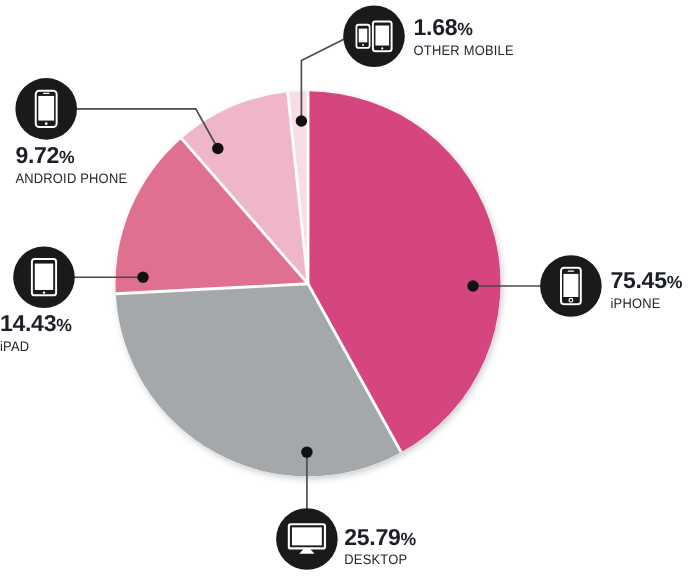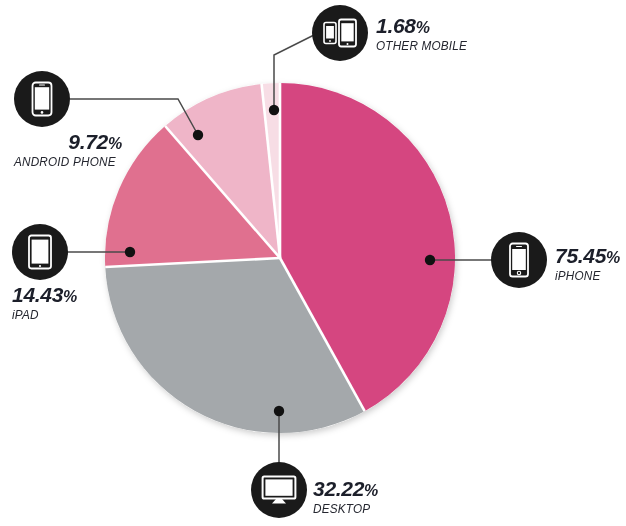"1.68%" #infographic { font-style: italic -> none }
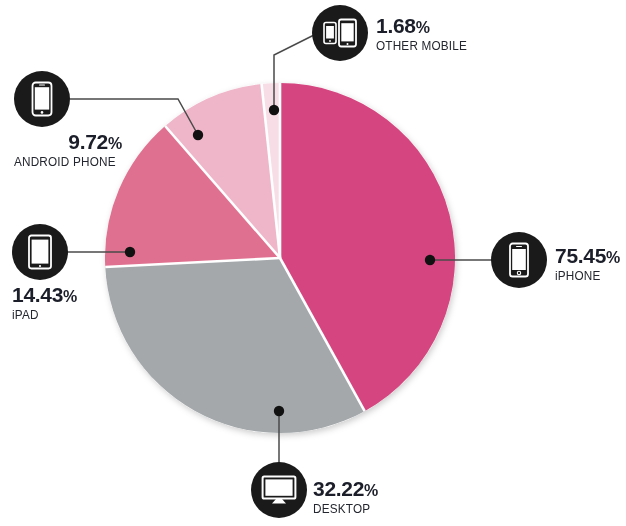"9.72%" div.value-block { text-align: right -> none }
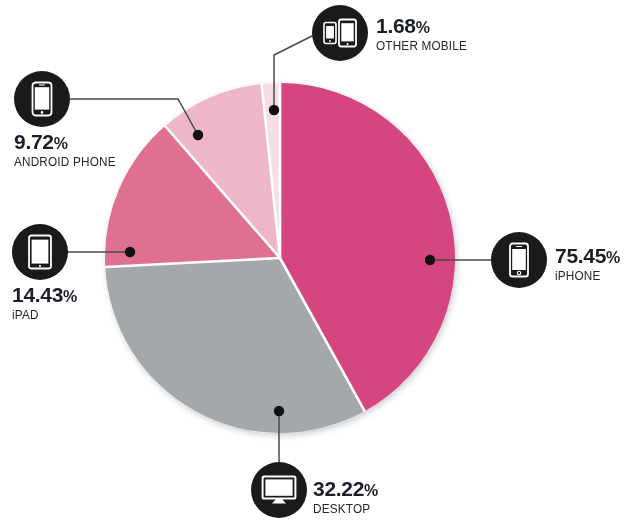"14.43%" div.value-block { left: 12px -> 0 }
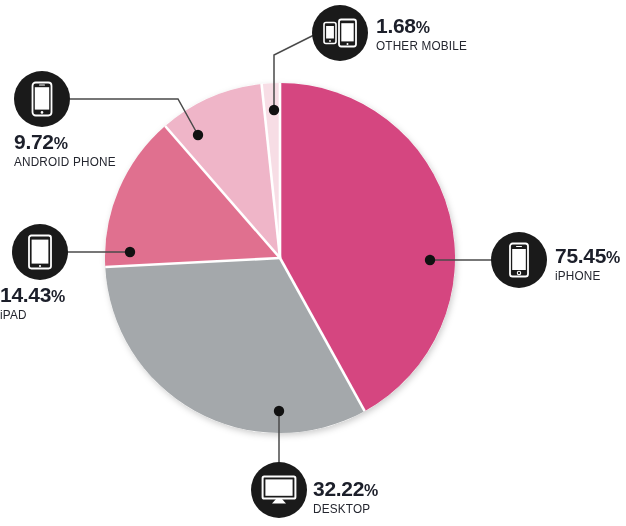"32.22" span { text: 32.22 -> 25.79 }
